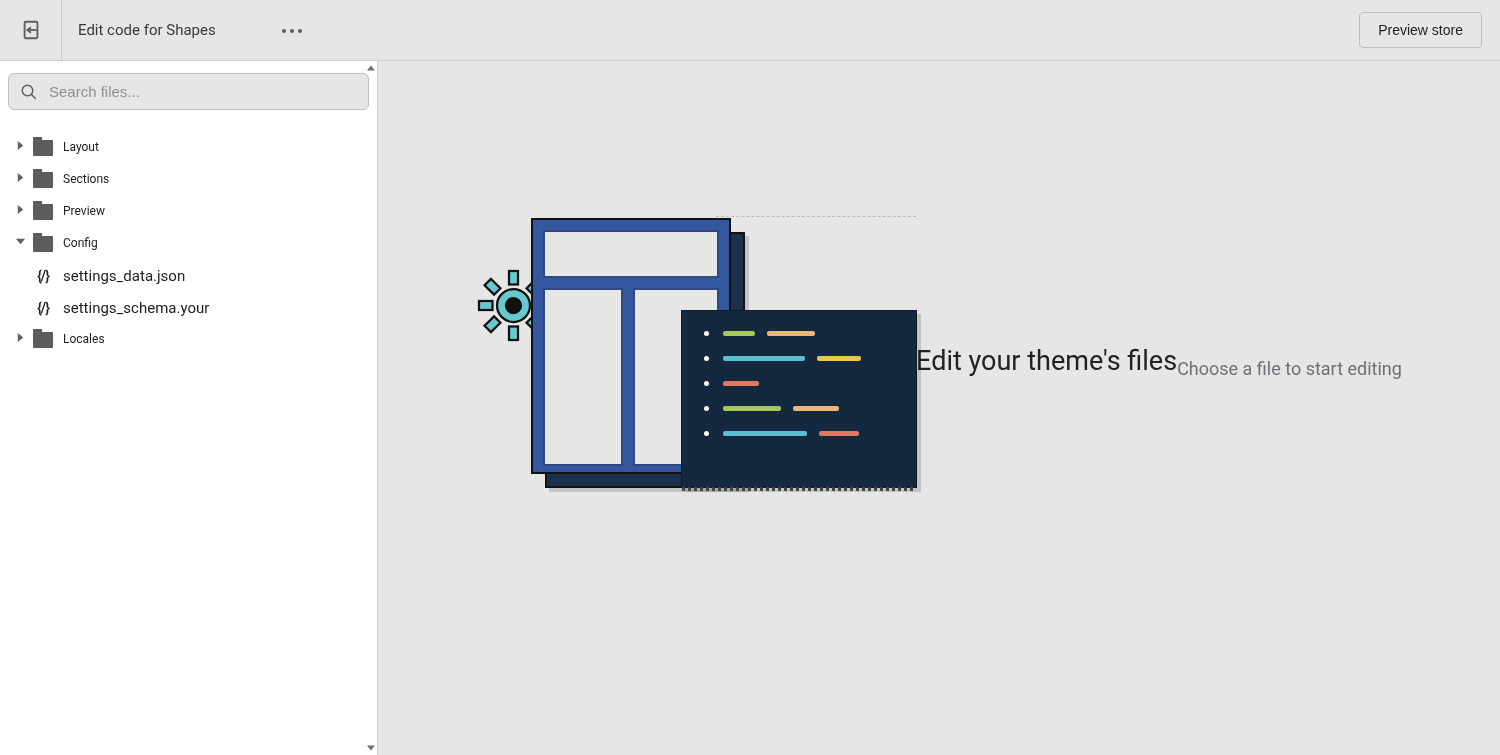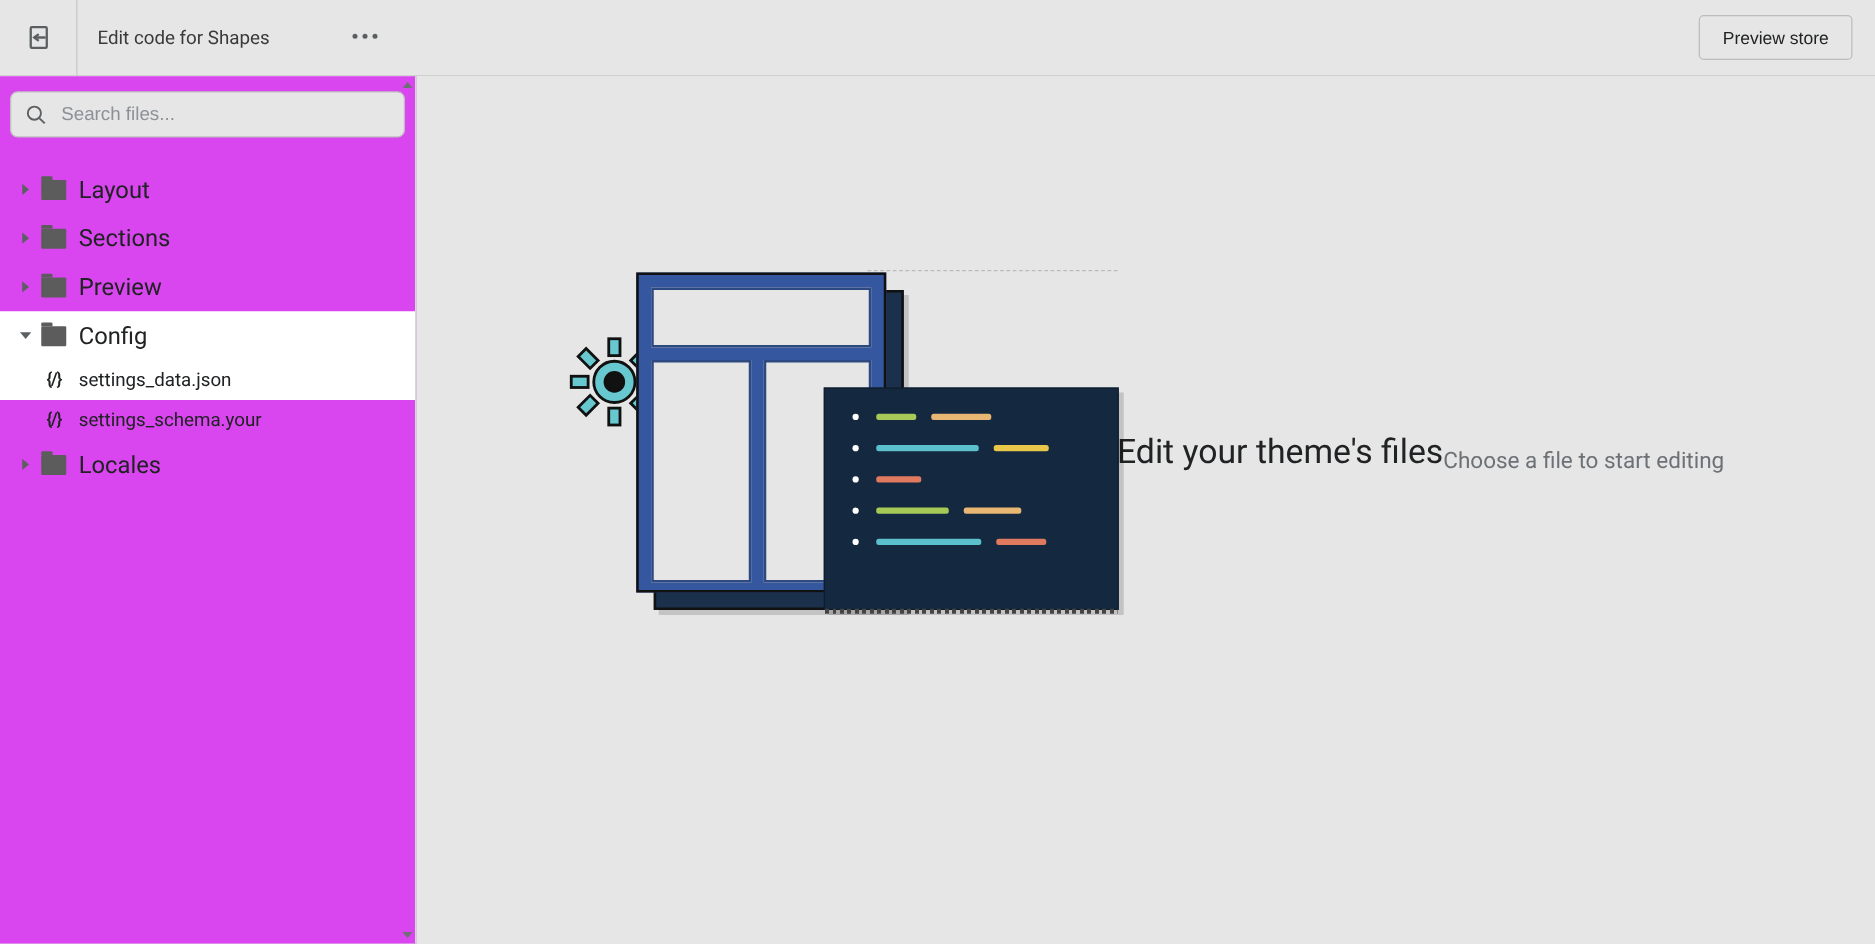"Edit code for Shapes" .title { align-items: flex-start -> flex-end }
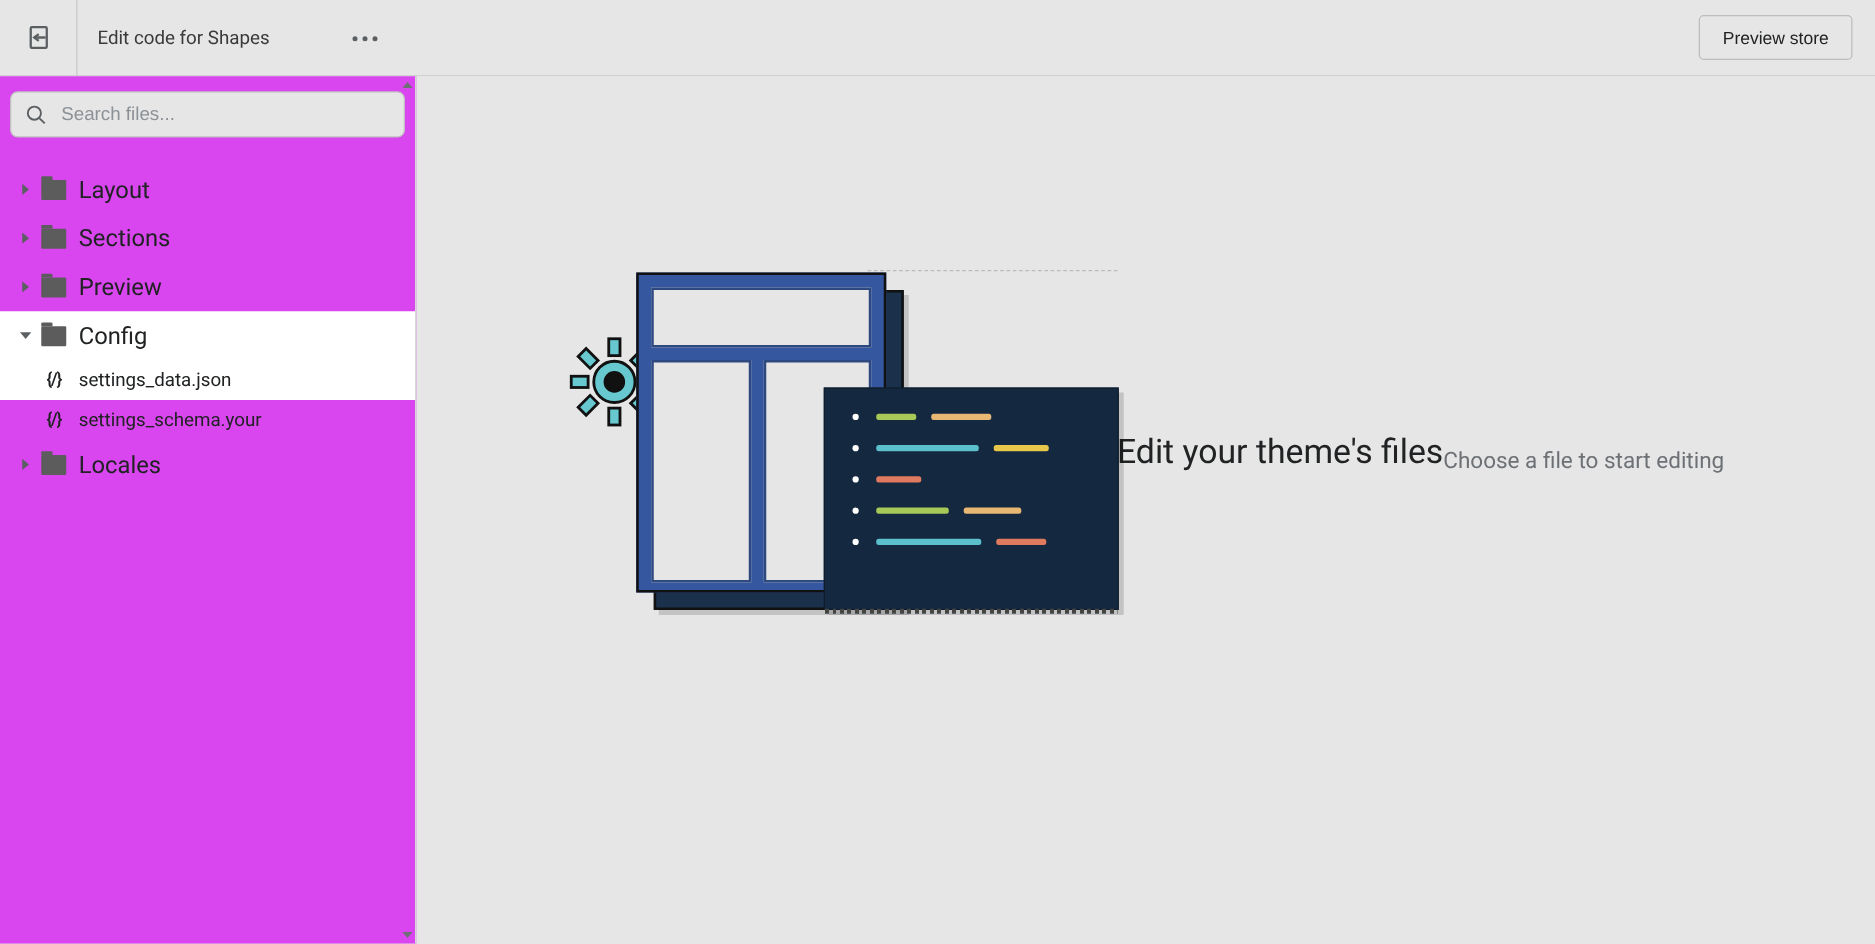"Search files..." .sidebar { background: #d946ef -> #ffffff; width: 333px -> 378px }
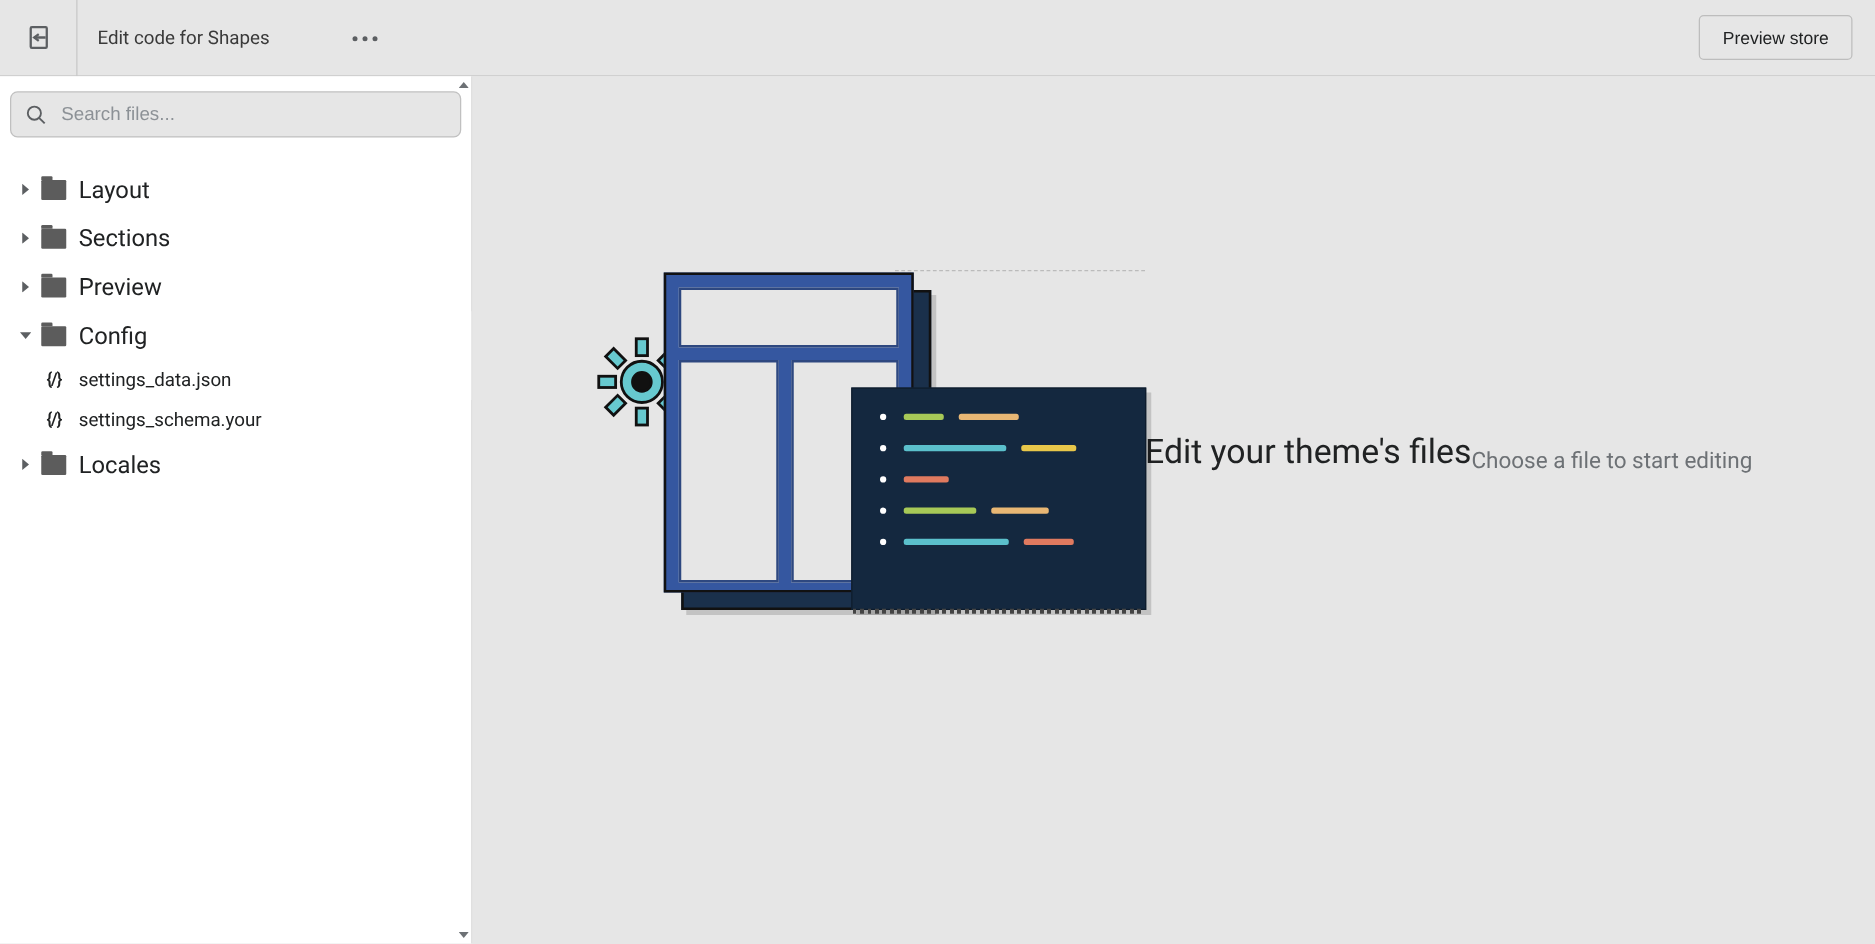"Layout" .folder { align-items: center -> none; font-size: 19px -> 12px }
